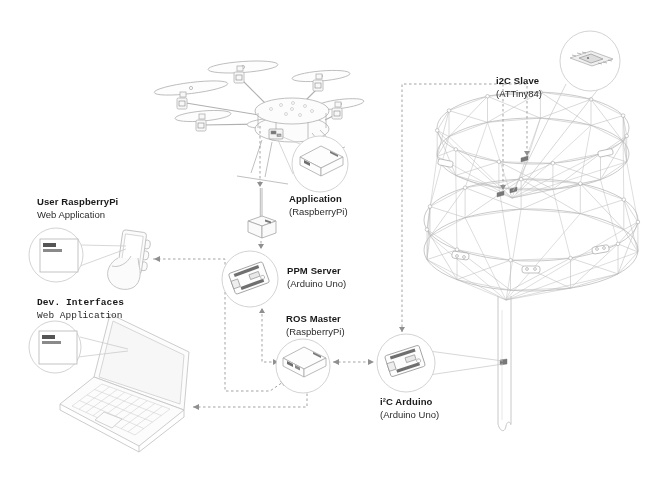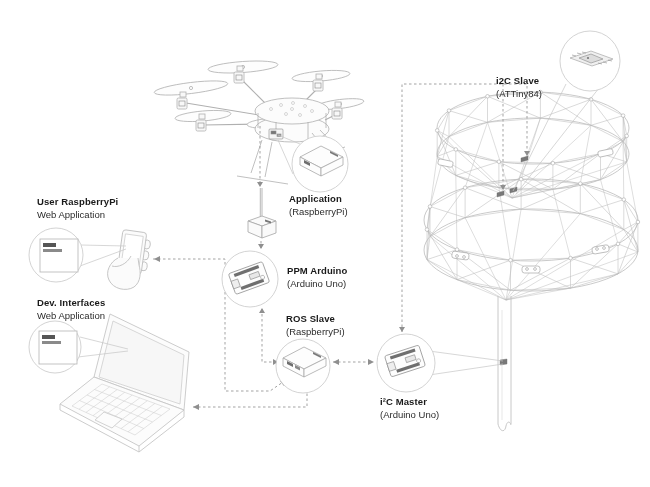"PPM Arduino" div.lbl-title { text: Arduino -> Server }
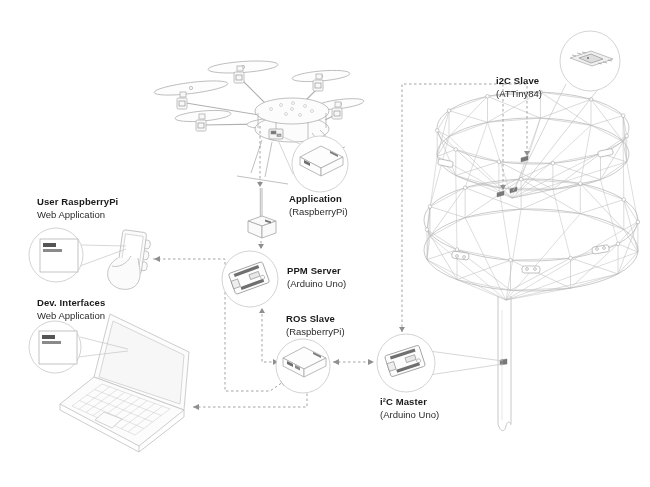"Dev. Interfaces" div.lbl { font-family: none -> Liberation Mono, monospace }
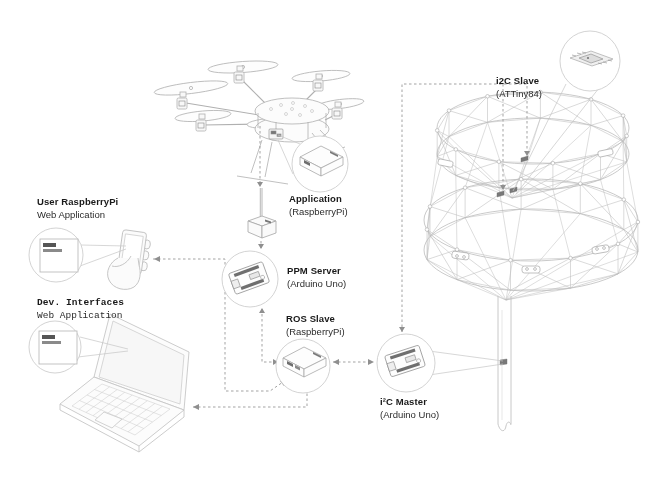"ROS Slave" div.lbl-title { text: Slave -> Master }
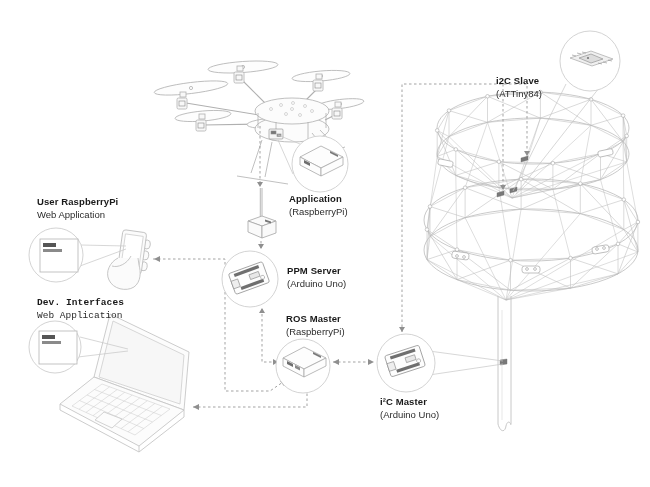"i²C Master" div.lbl-title { text: Master -> Arduino }
